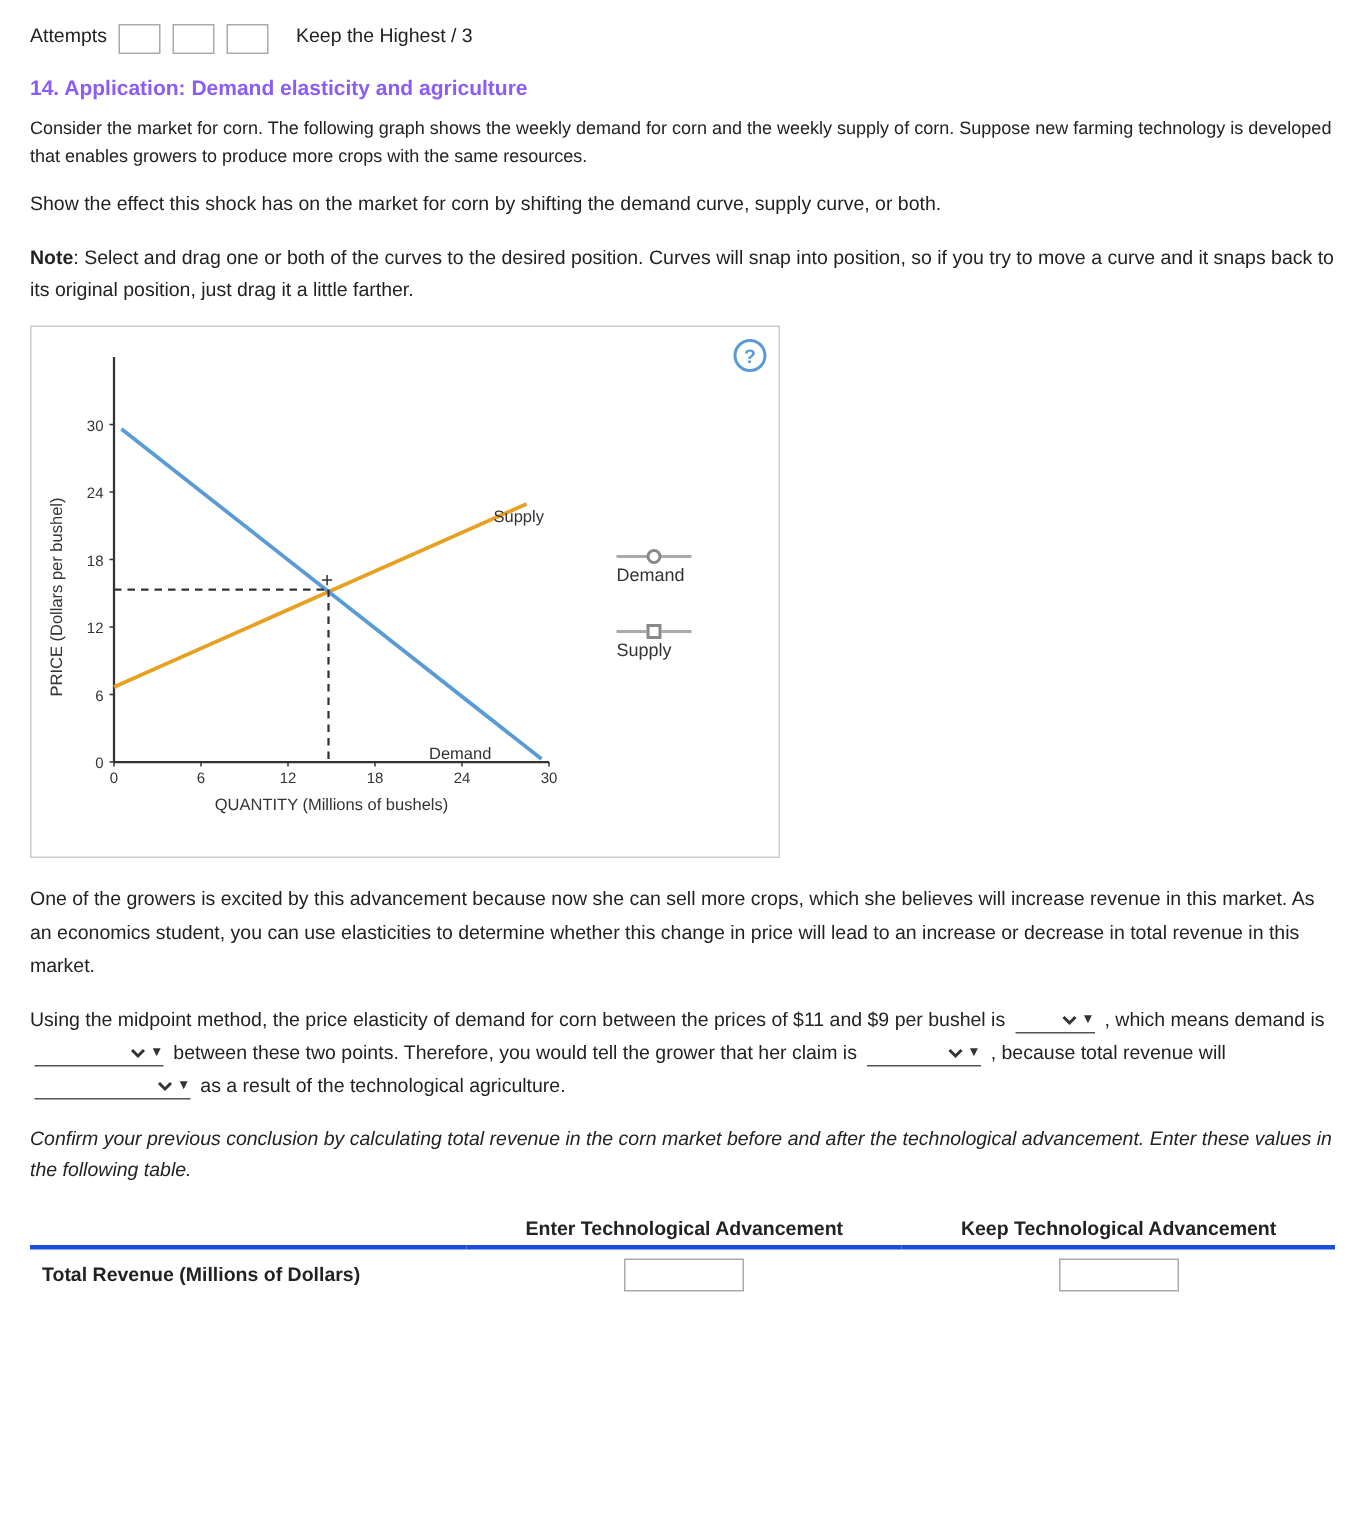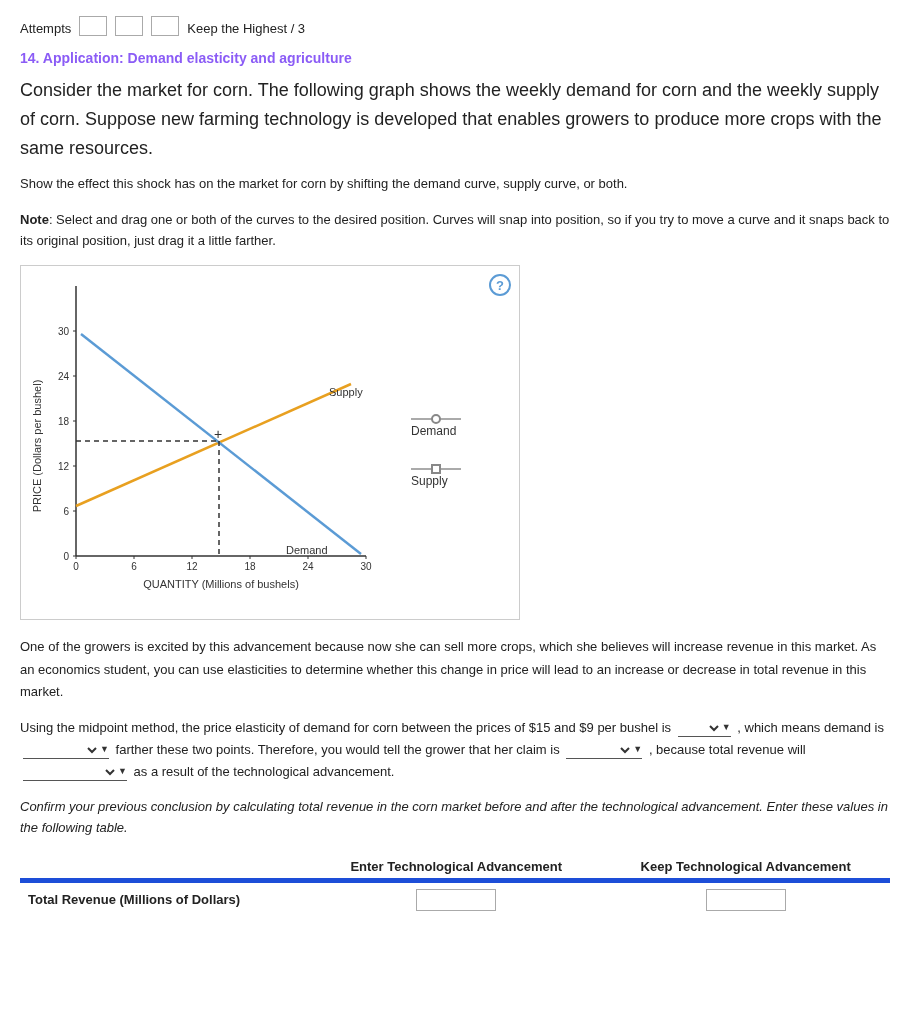"Attempts" .attempts-bar { align-items: flex-end -> flex-start }
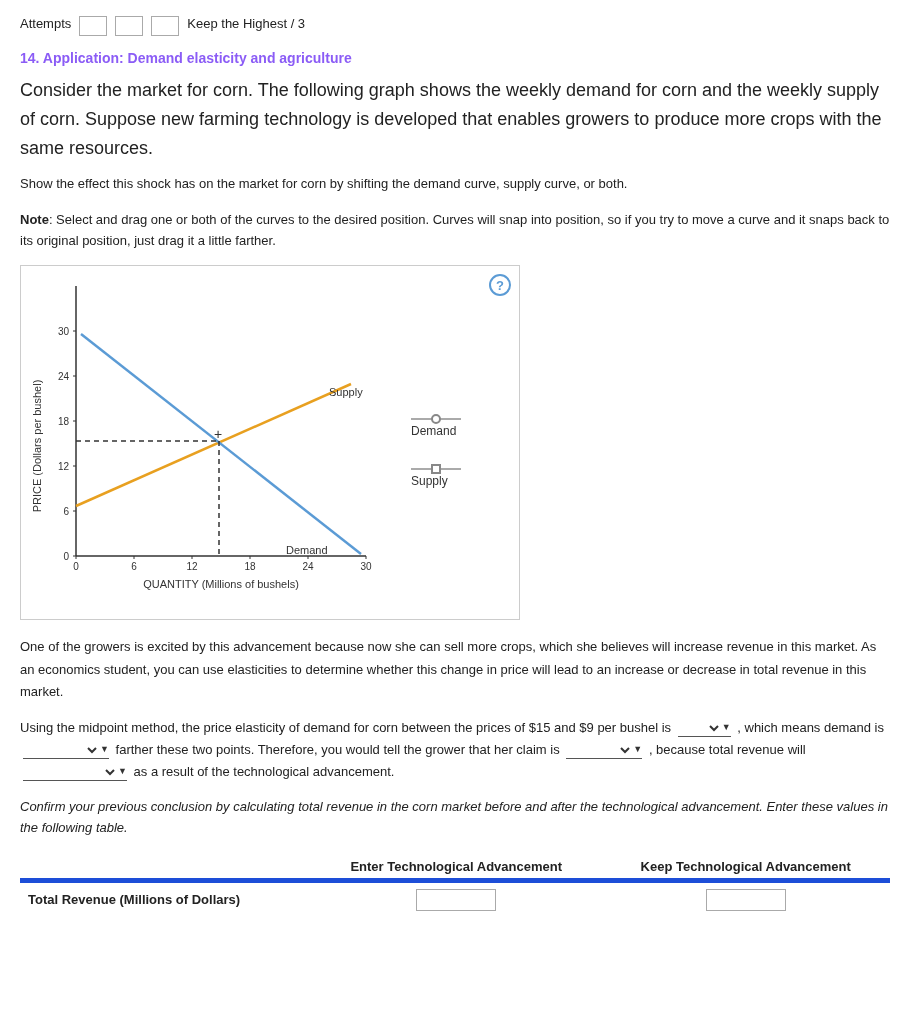"Keep the Highest / 3" .keep-highest { margin-left: none -> 10px }
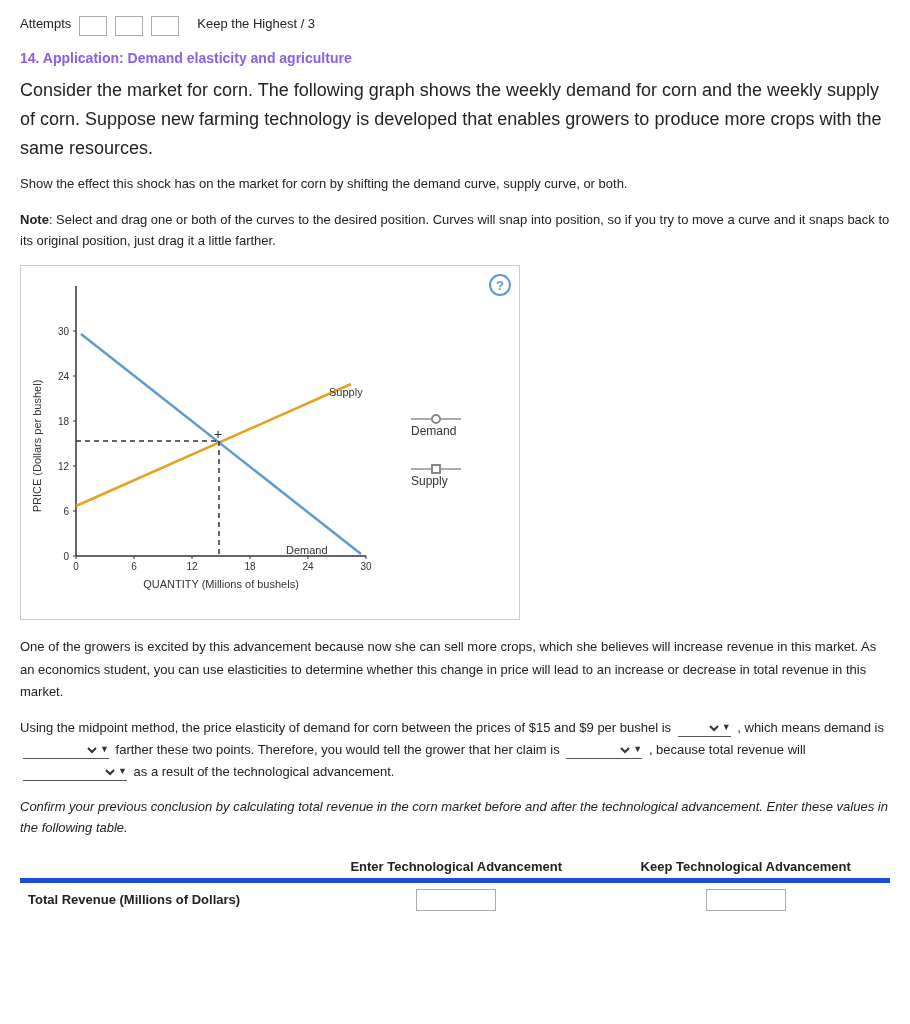"Consider the market for corn." .question-body { font-size: 18px -> 12px }
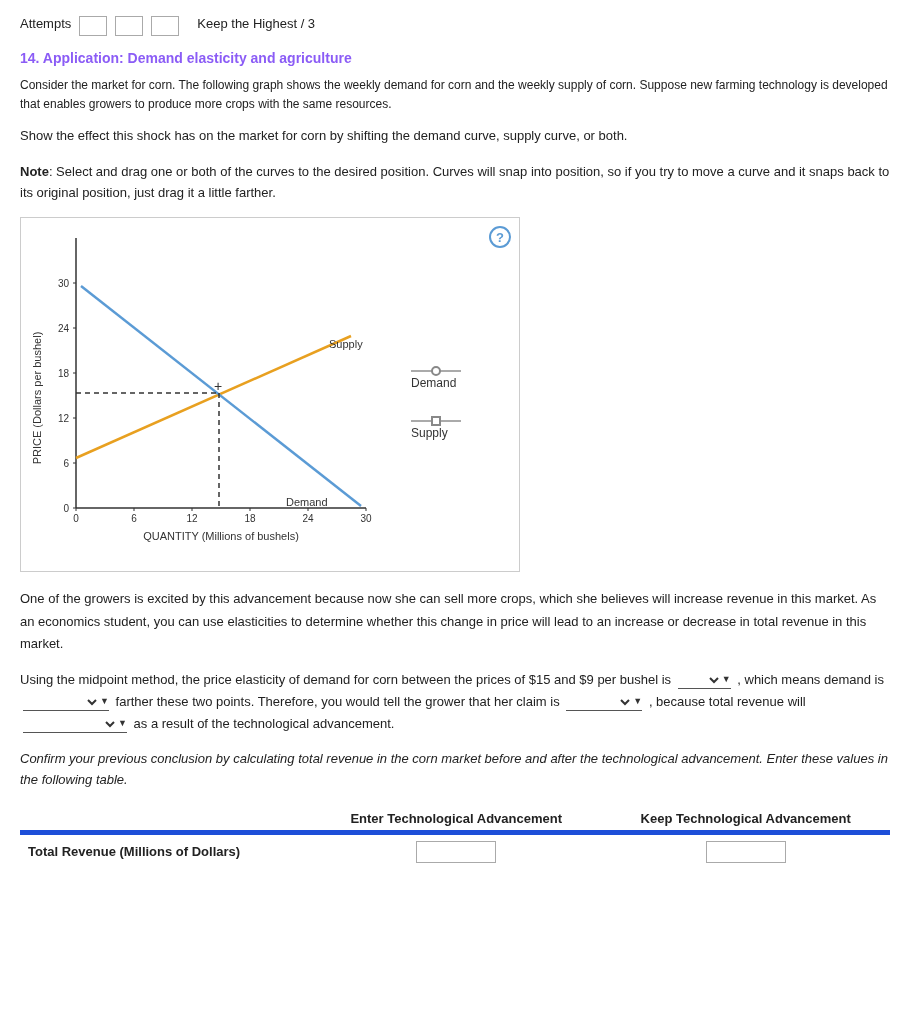"Using the midpoint method, the" span { text: $15 -> $11 }
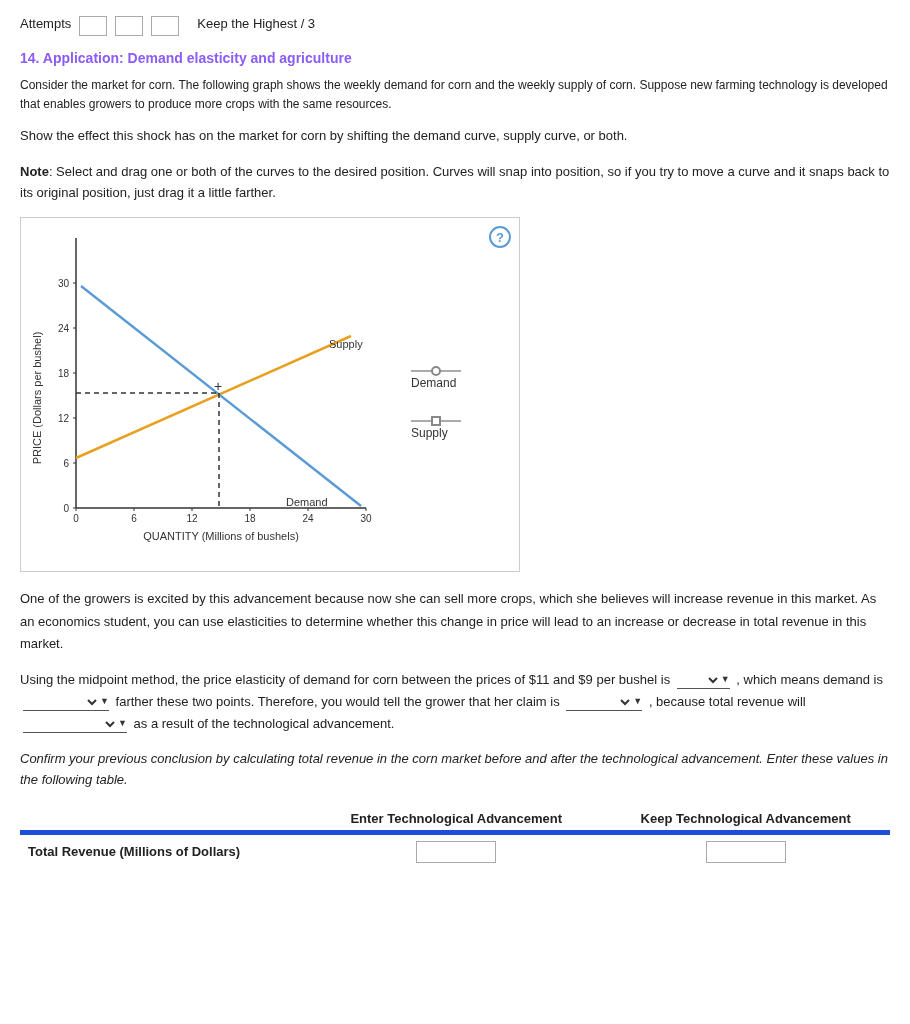"farther these two points. Therefore," span { text: farther -> between }
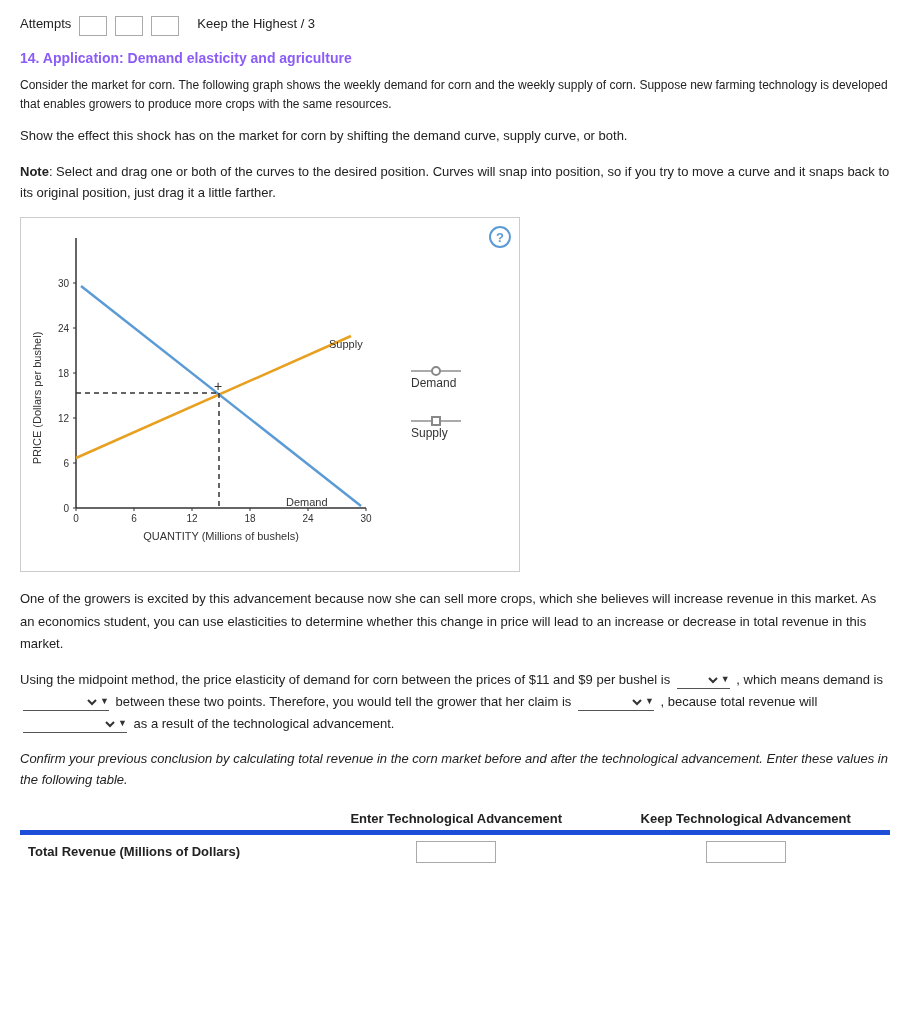"as a result of the" span { text: advancement -> agriculture }
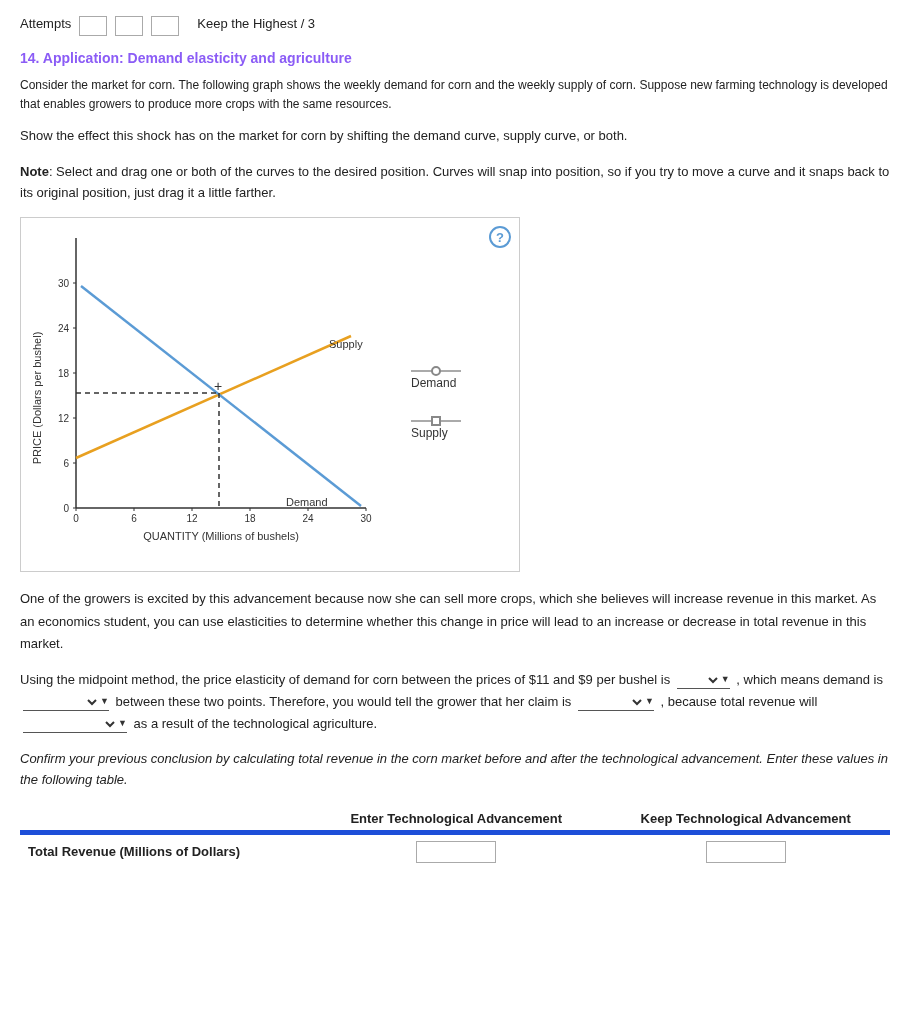"Total Revenue (Millions of Dollars)" .revenue-table td { border-top: 5px solid #1d4ed8 -> 3px solid #1d4ed8 }
